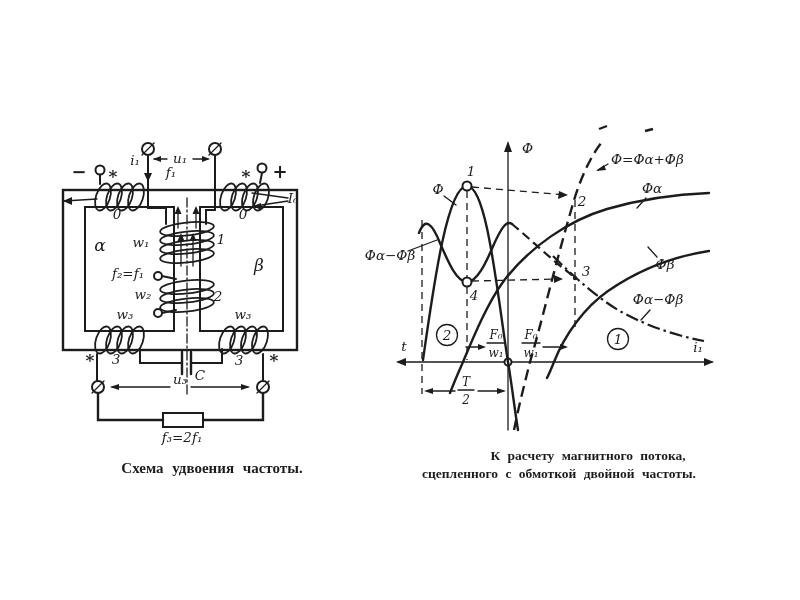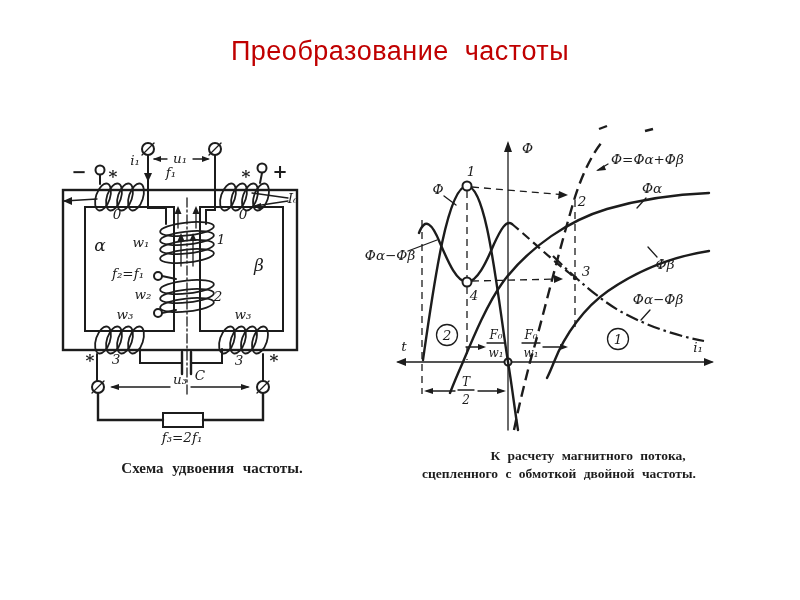"Преобразование частоты" div.title { html: <div>Преобразование частоты</div> -> none }
